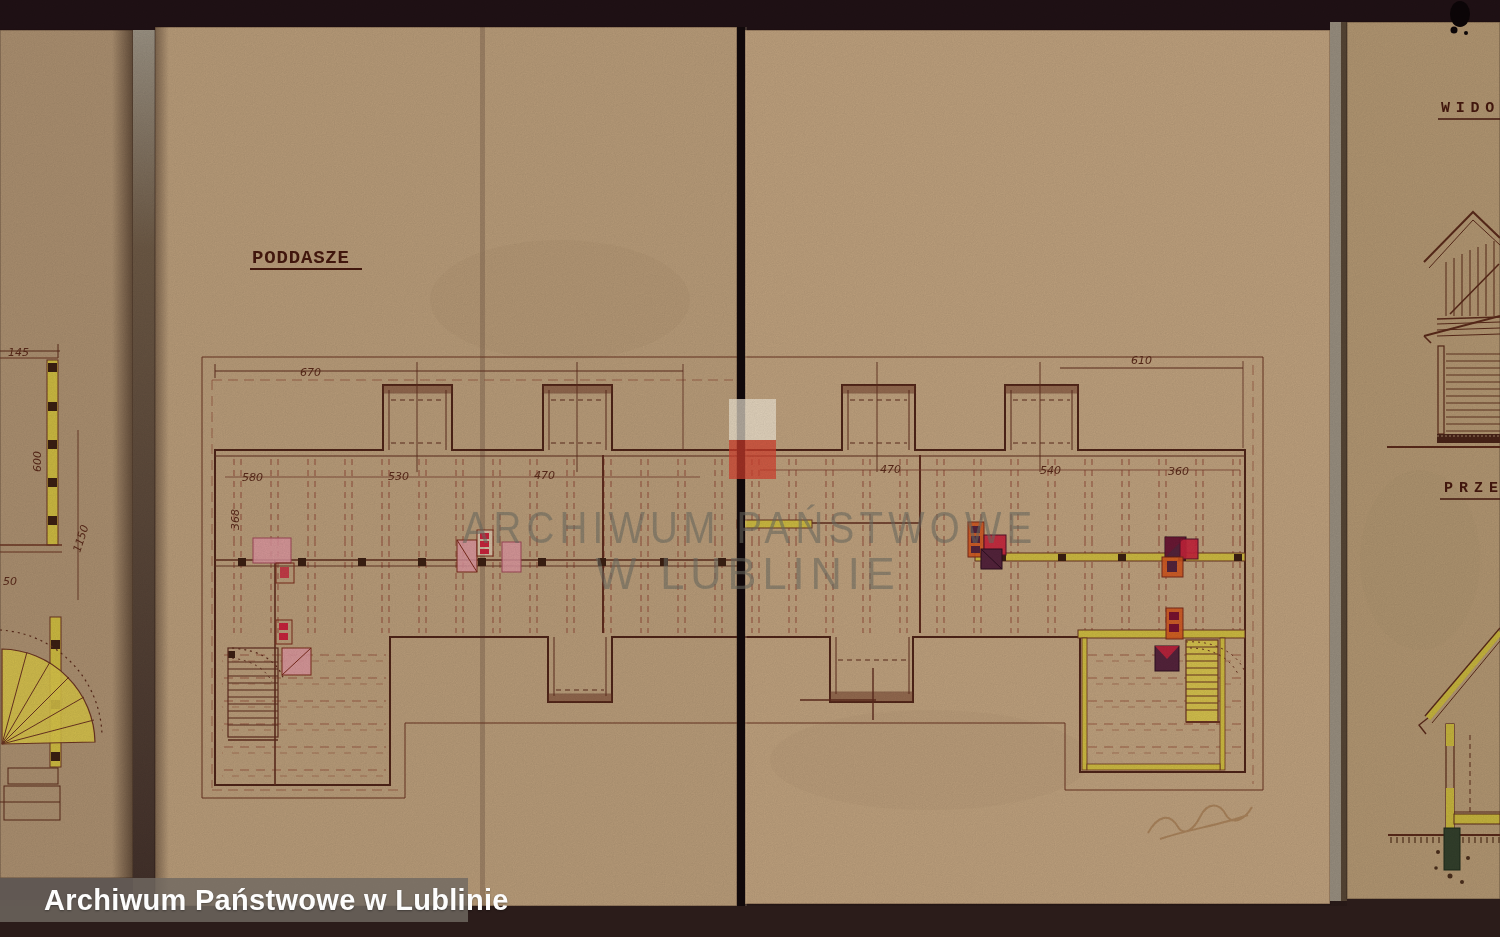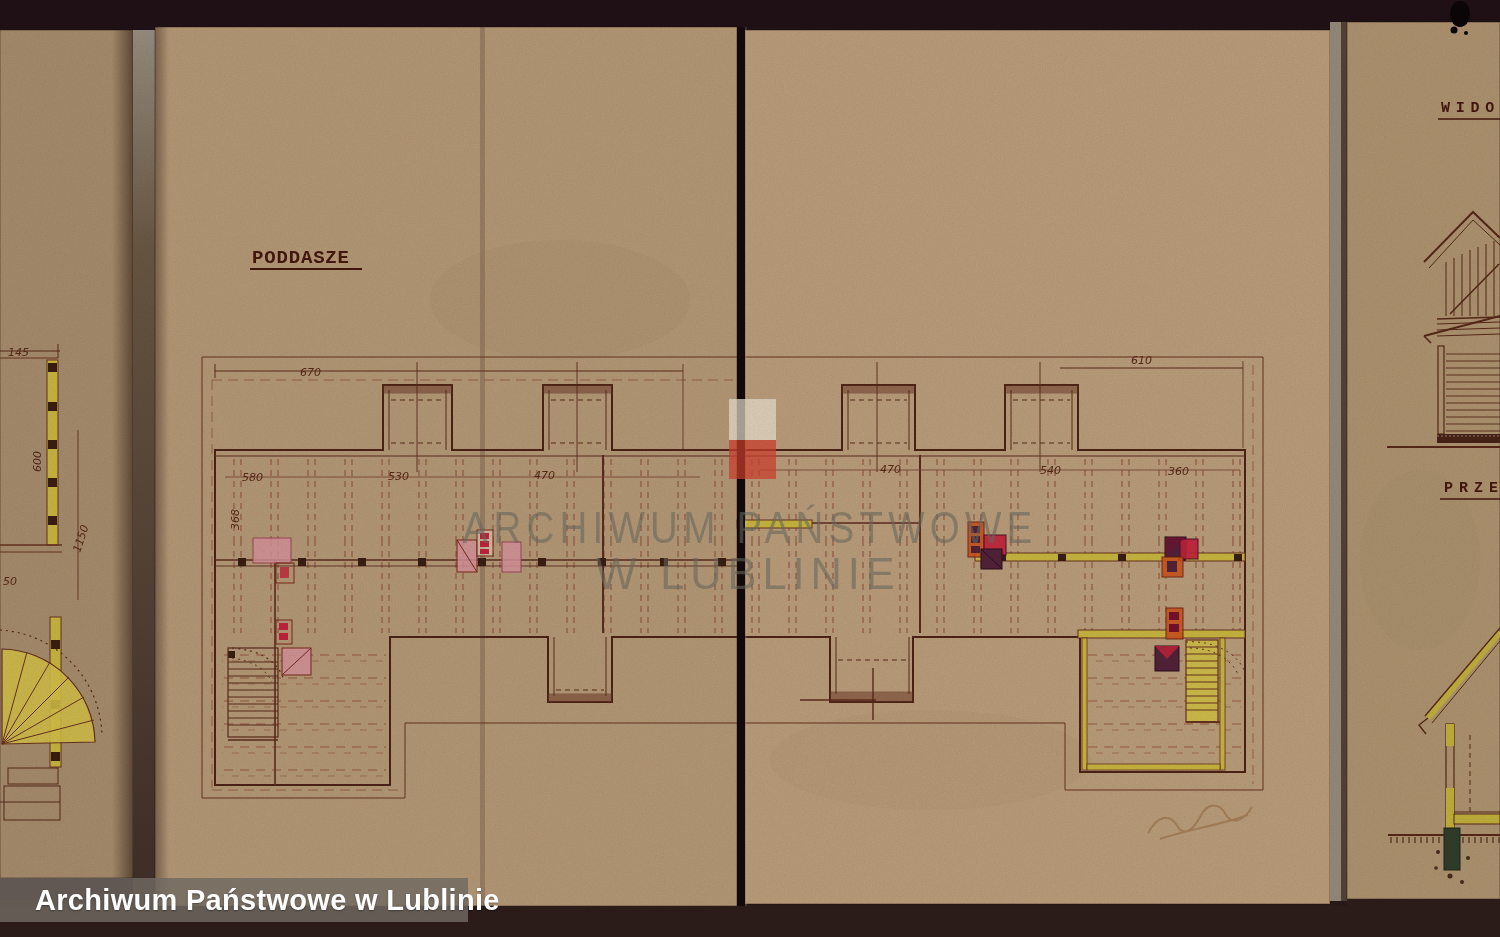"Archiwum Państwowe w Lublinie" .caption-bar span { padding-left: 35px -> 44px }
